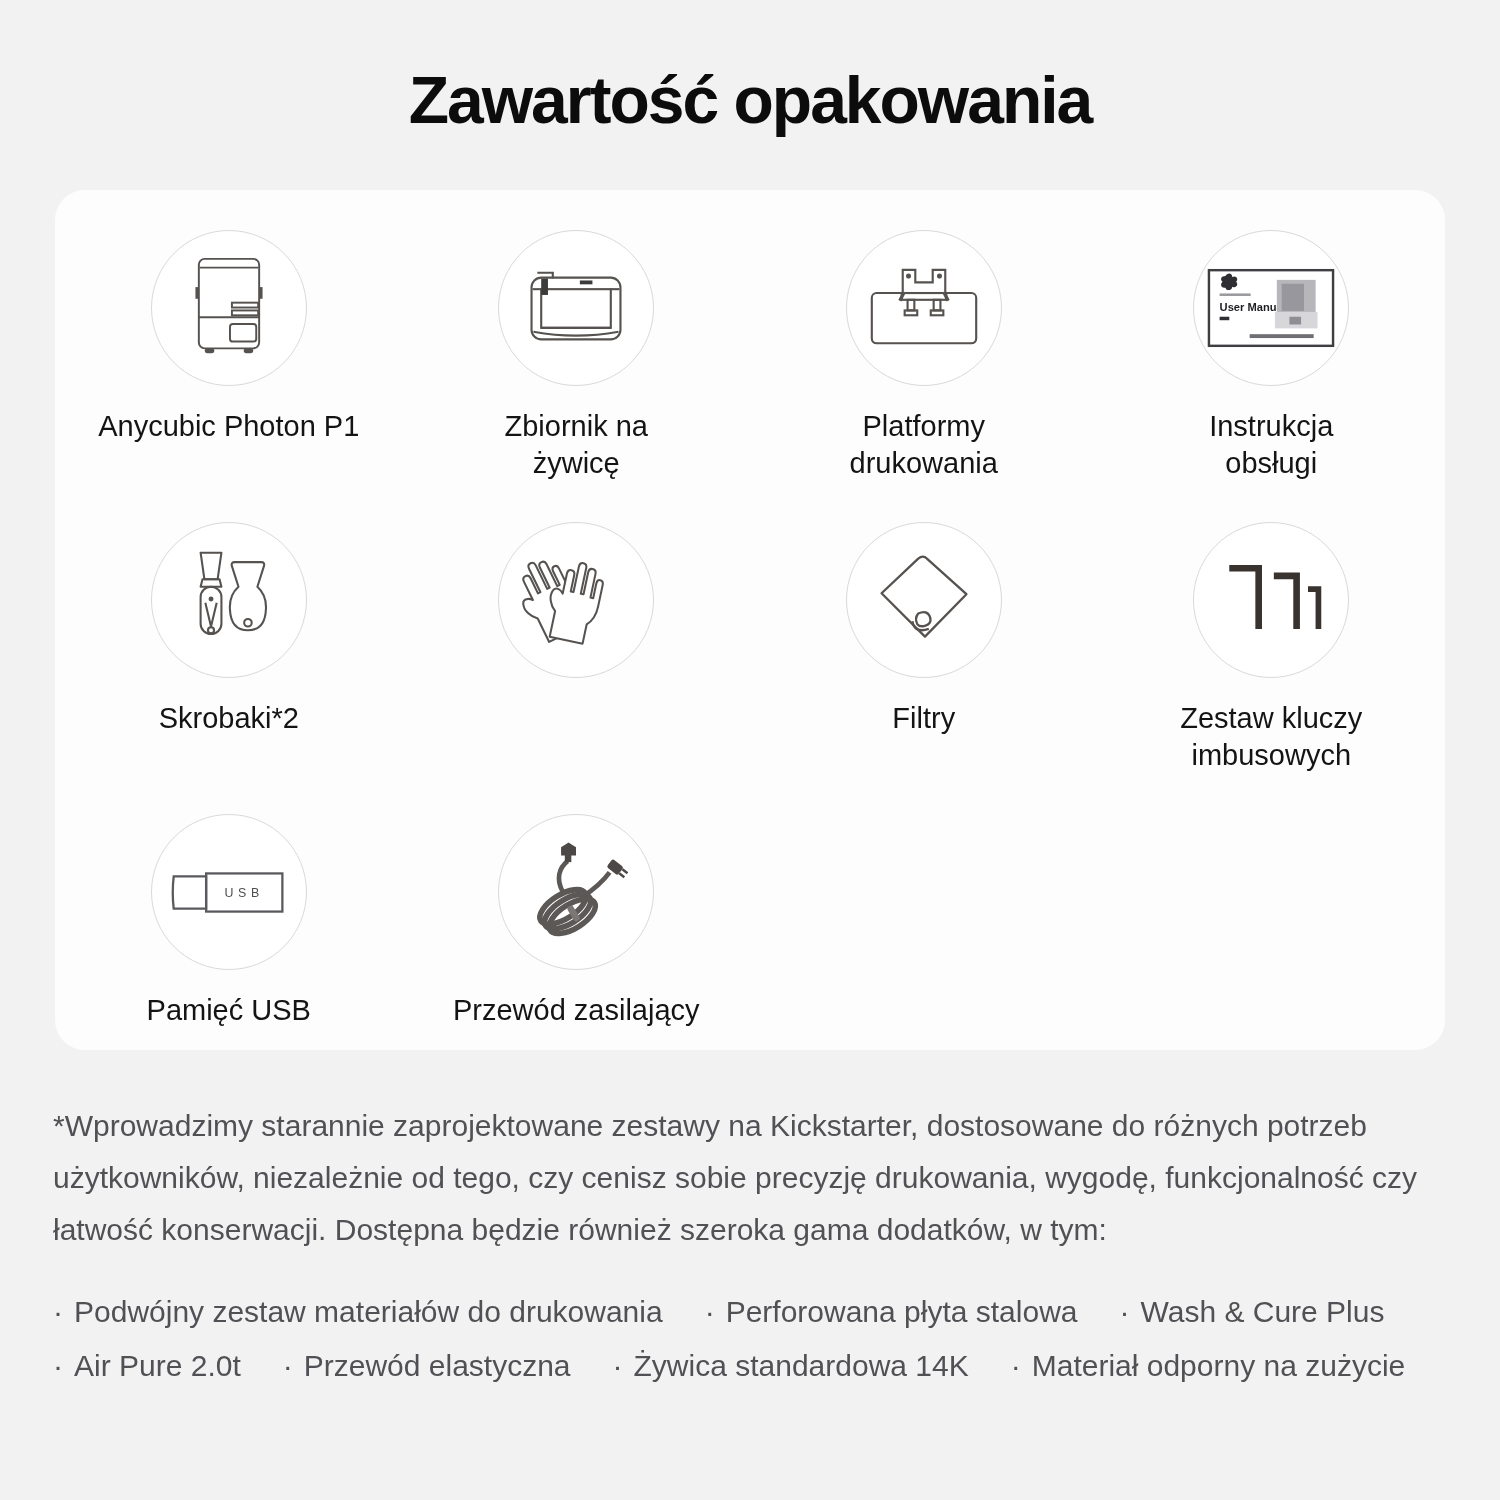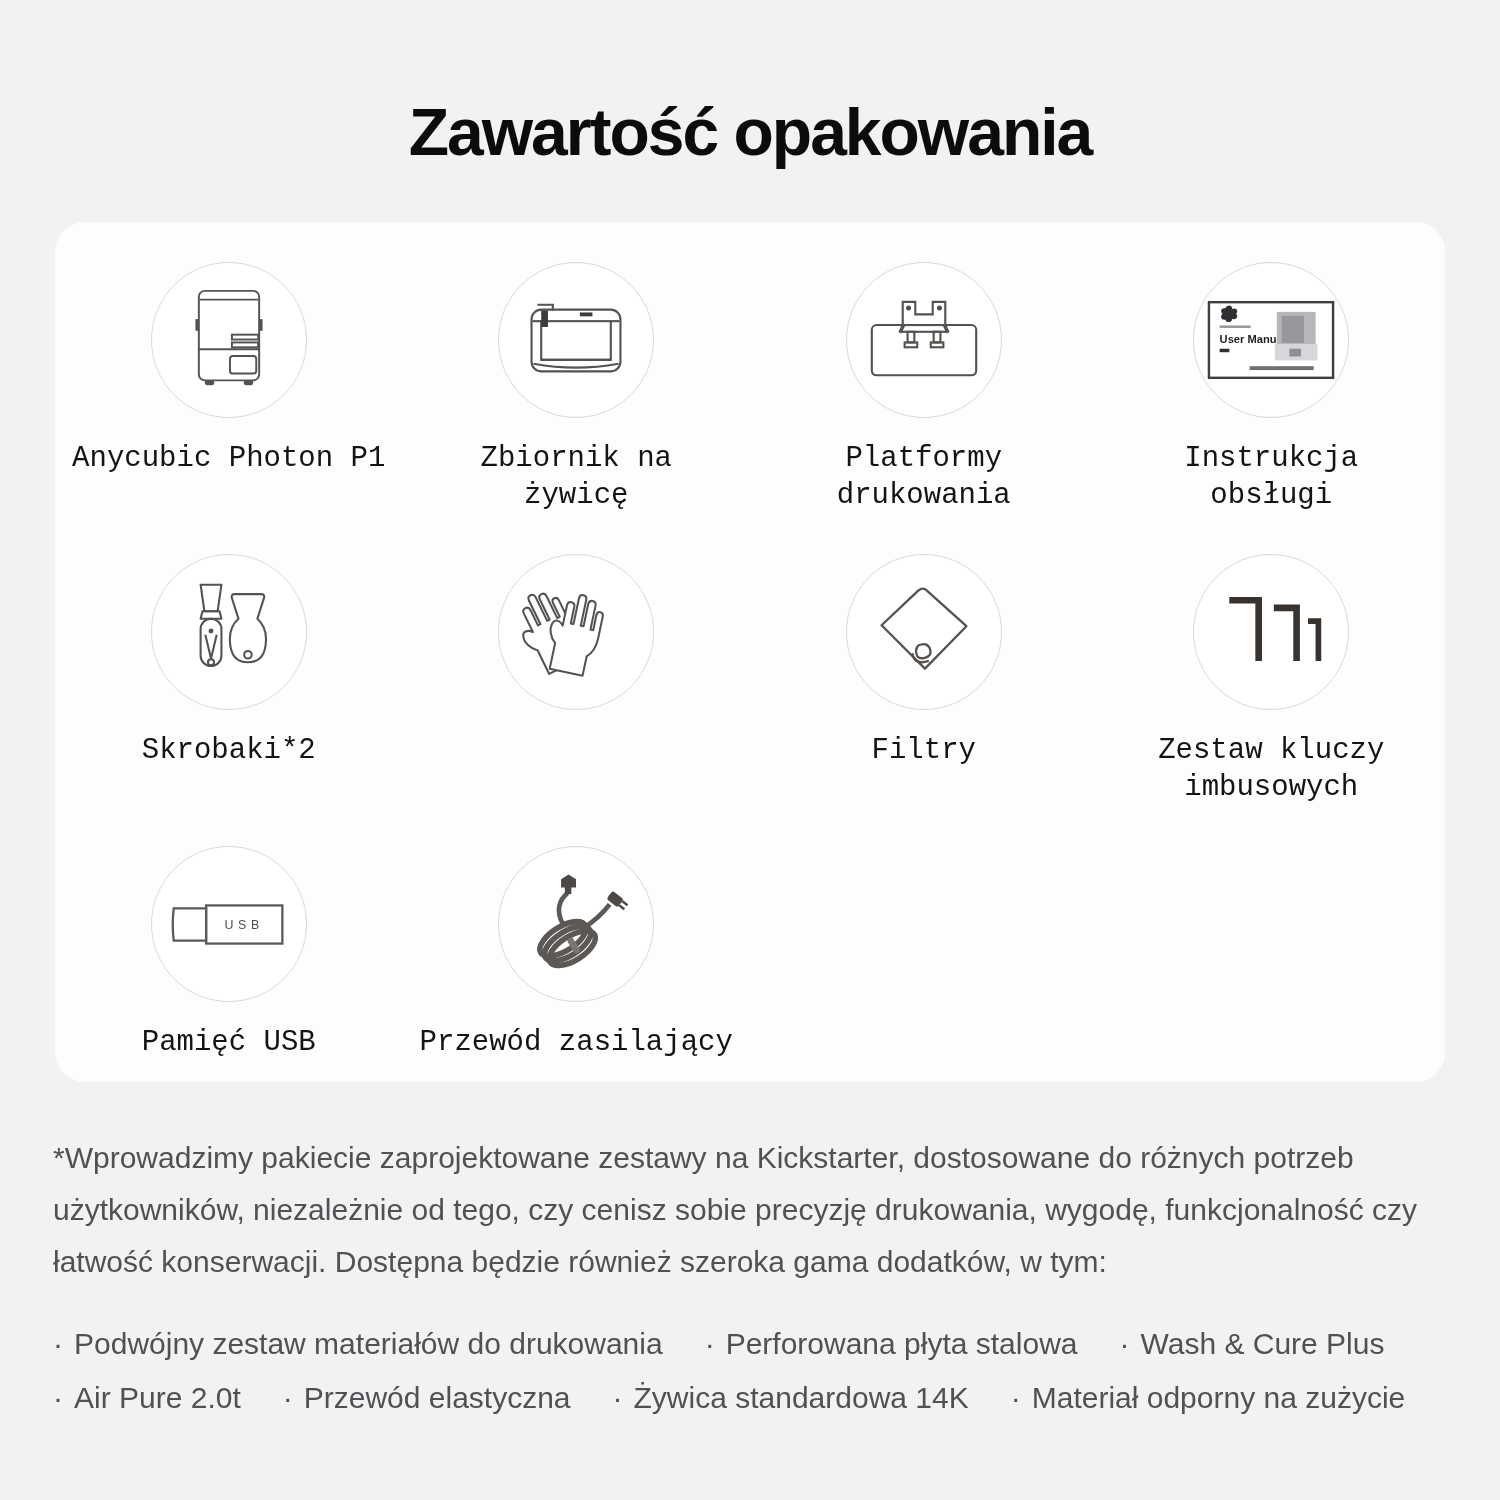"Zawartość opakowania" .page-title { padding-top: 94px -> 62px }
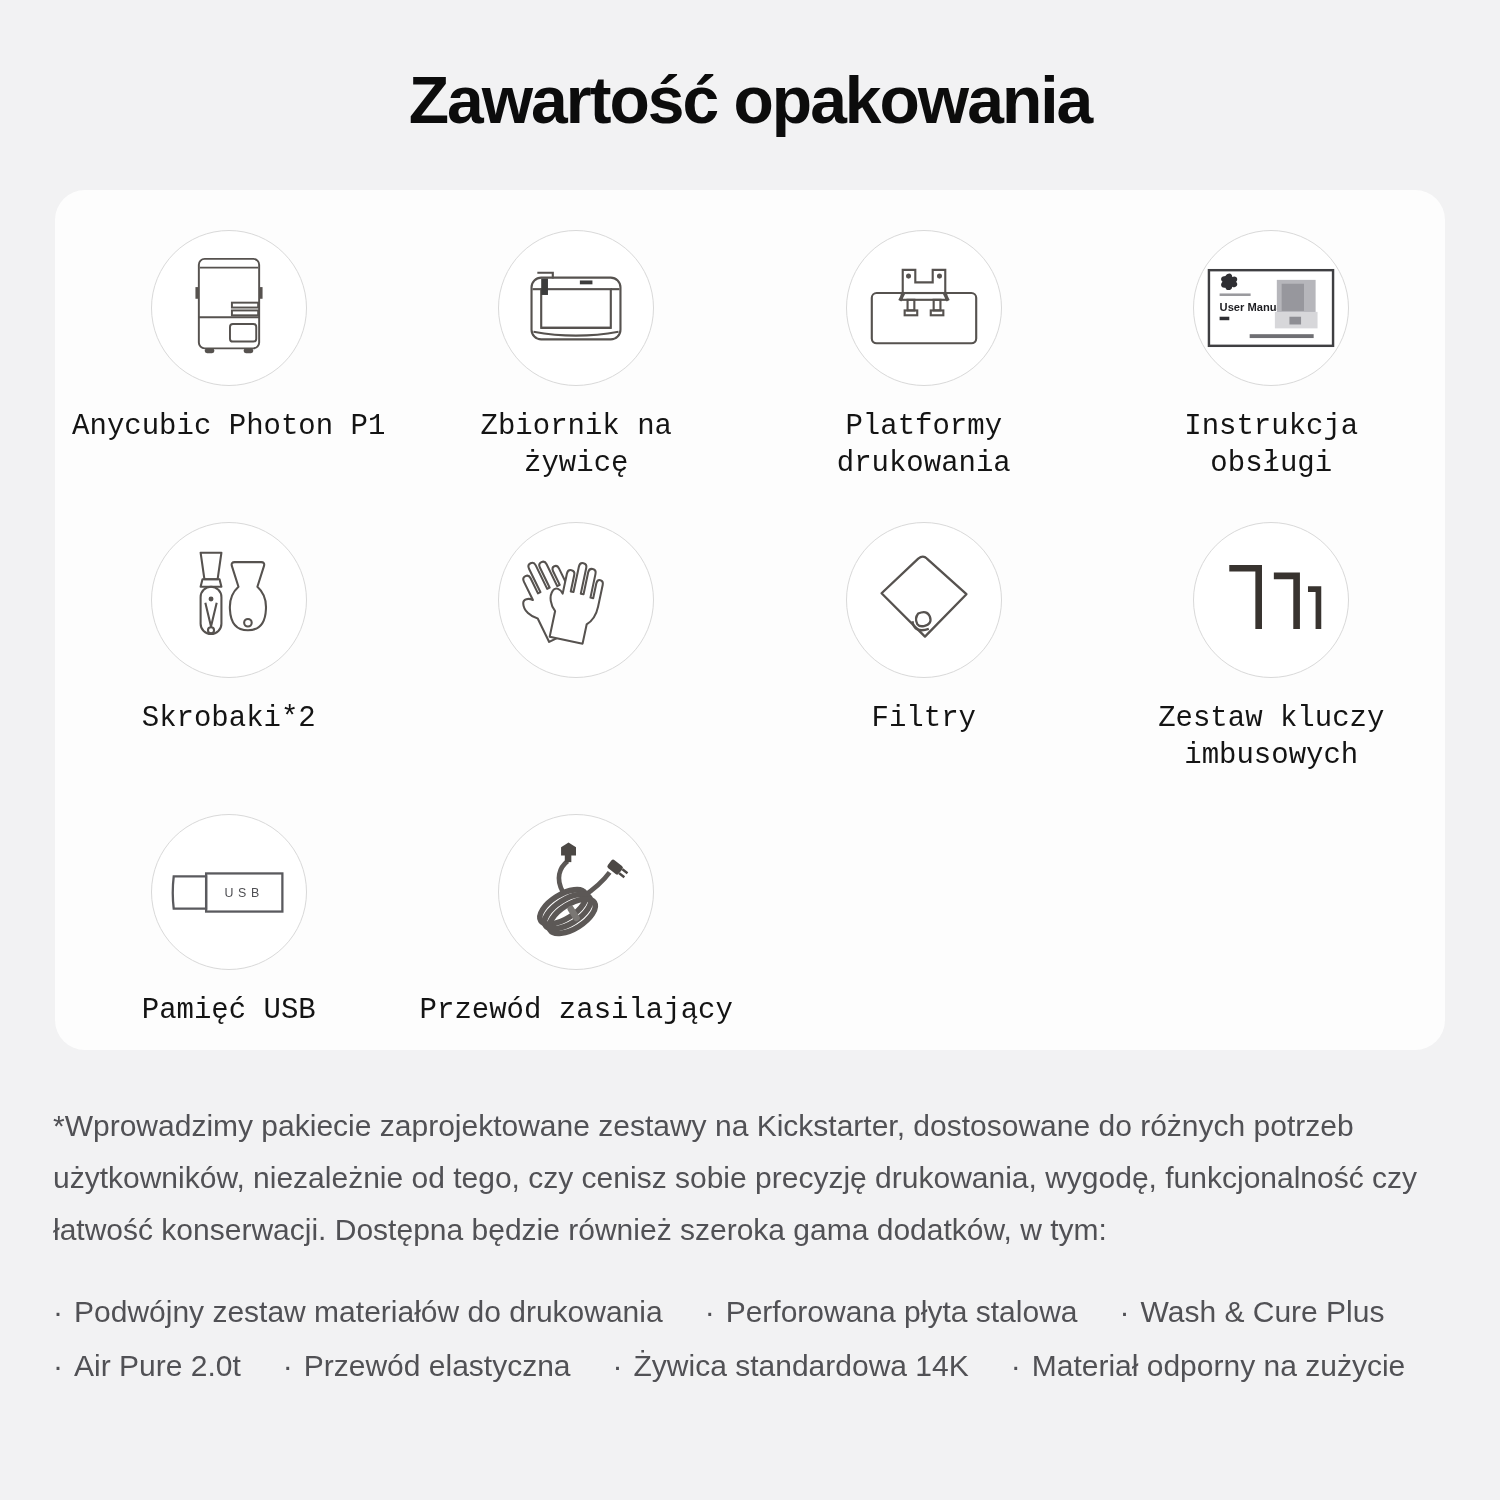"Anycubic Photon P1" .label { font-family: Liberation Mono, monospace -> none }
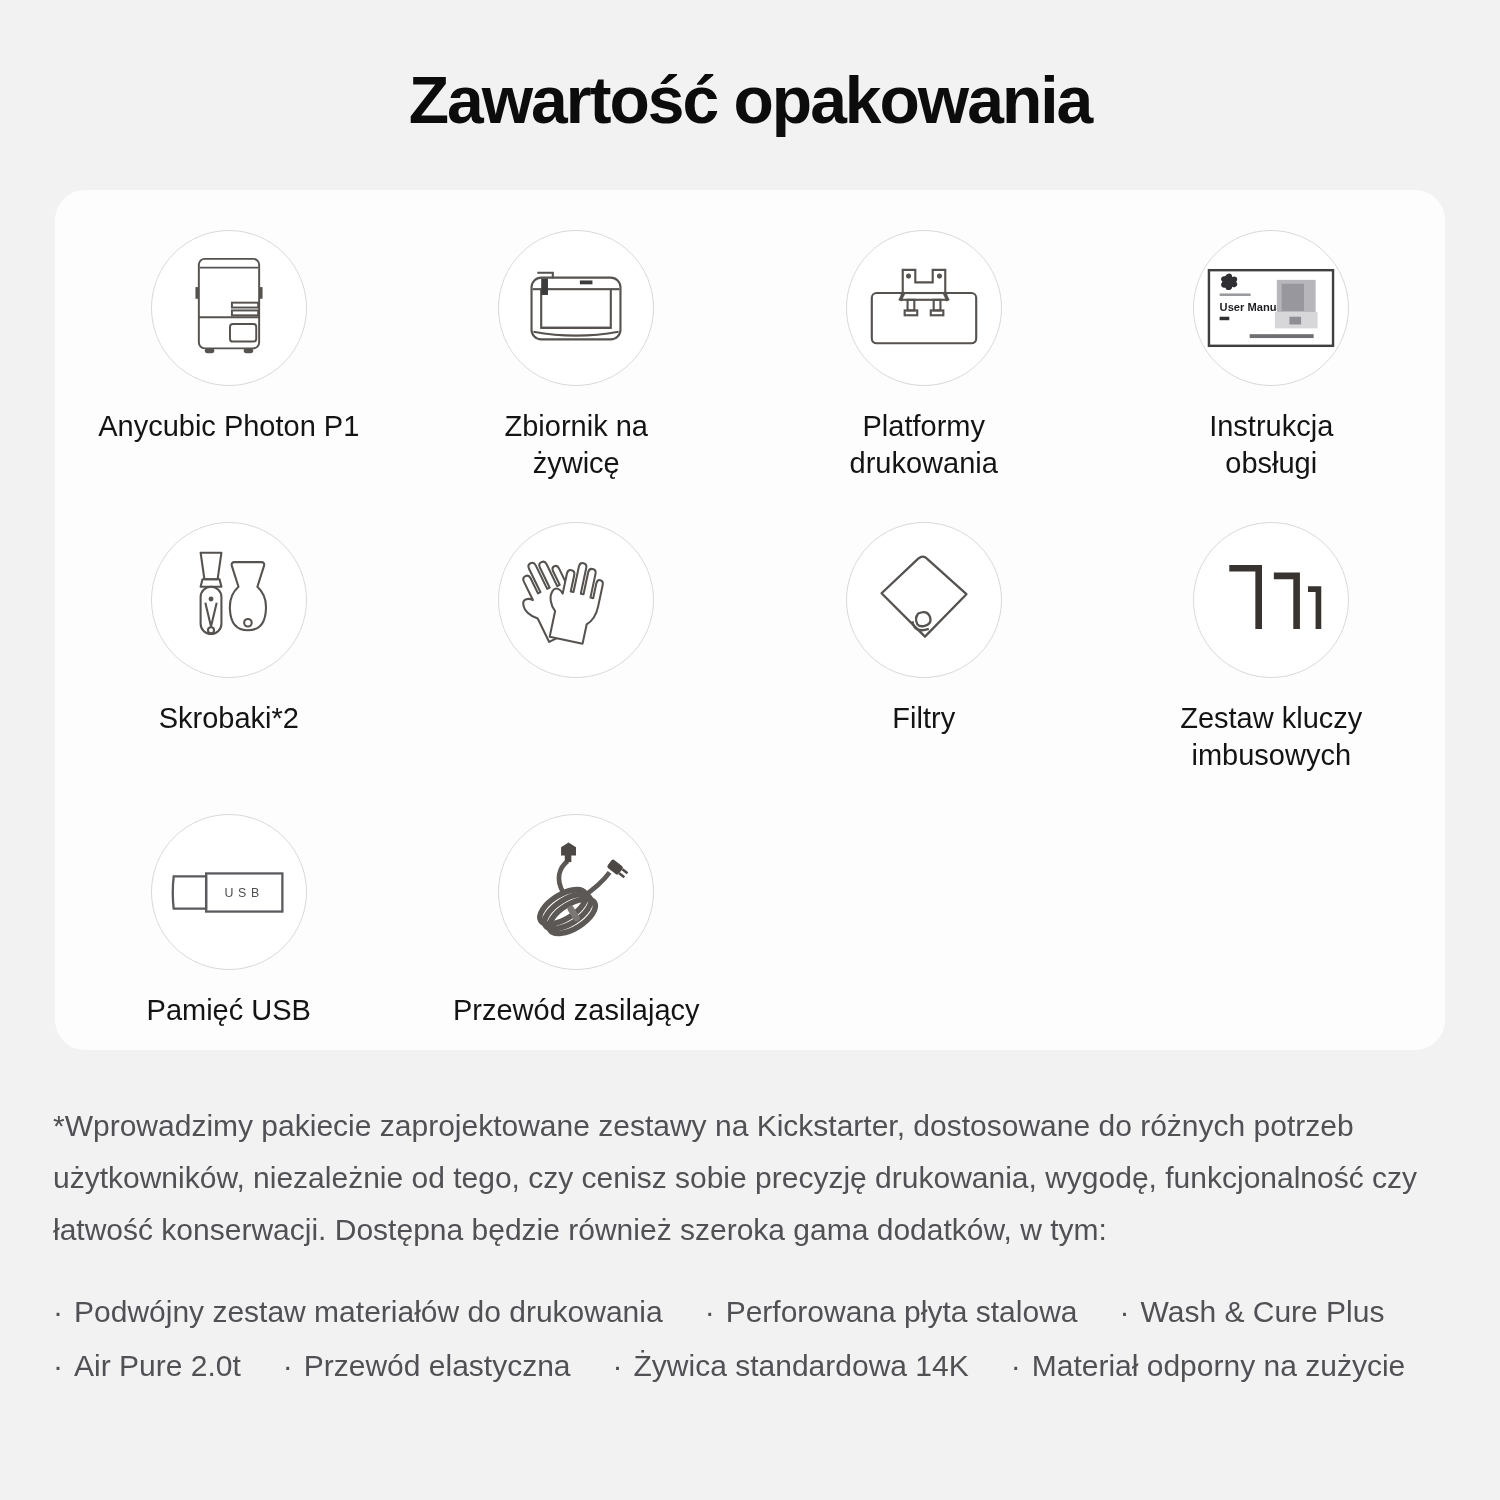"*Wprowadzimy pakiecie zaprojektowane" p.note { text: pakiecie -> starannie }
